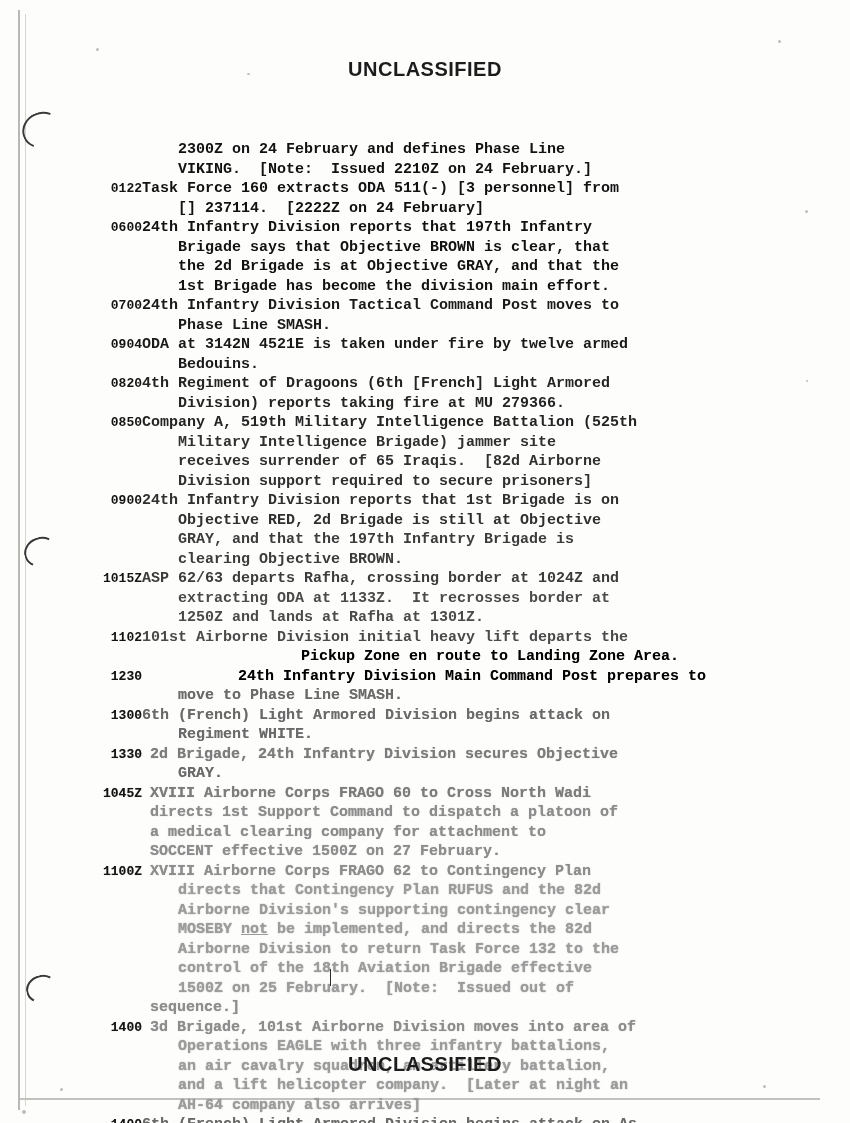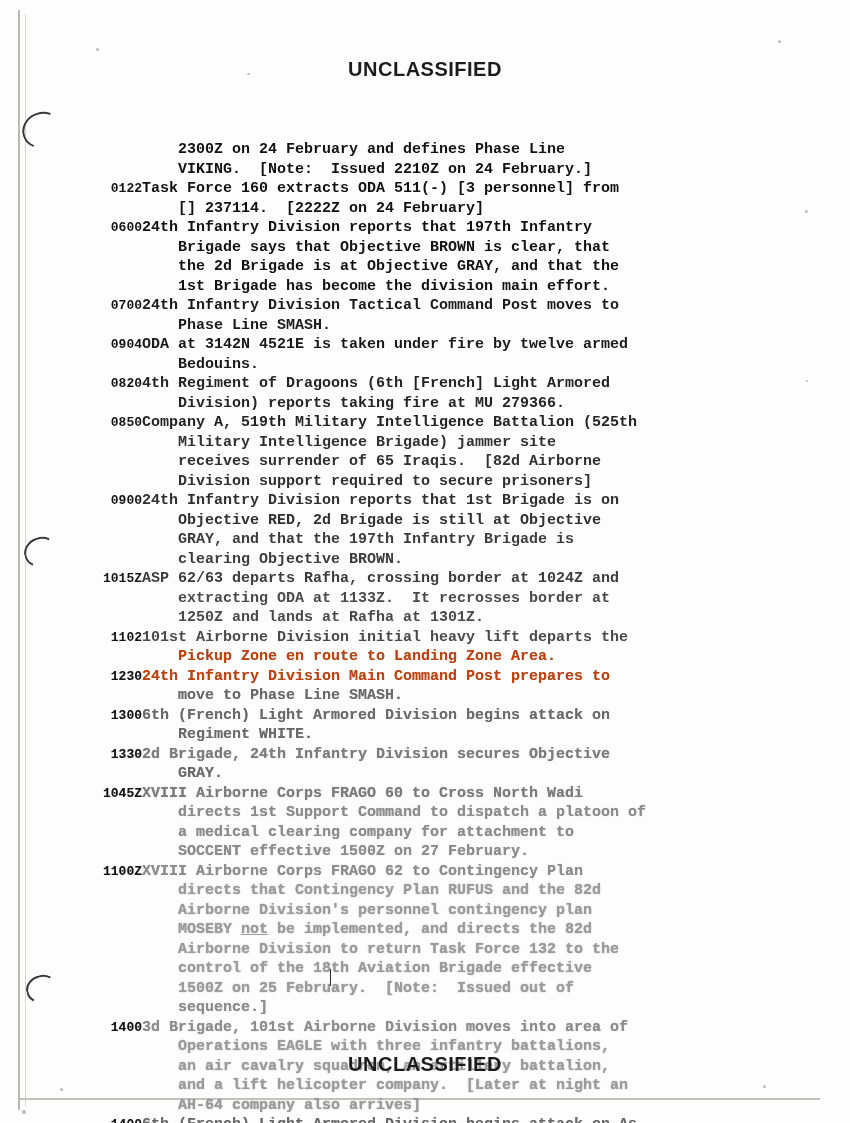"Pickup Zone en route to" .f6 { color: #c2410c -> #000000; text-align: none -> center }
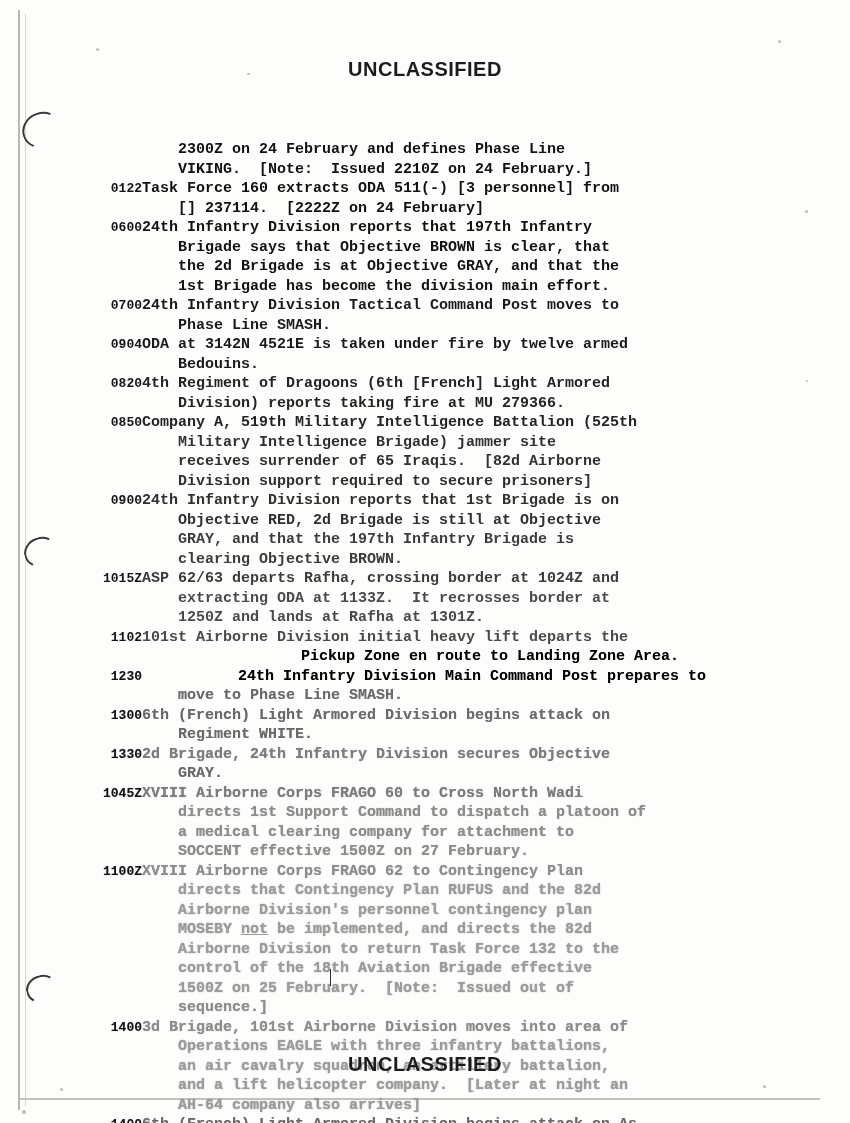"2d Brigade, 24th Infantry Division" .blur2 { padding-left: none -> 8px }
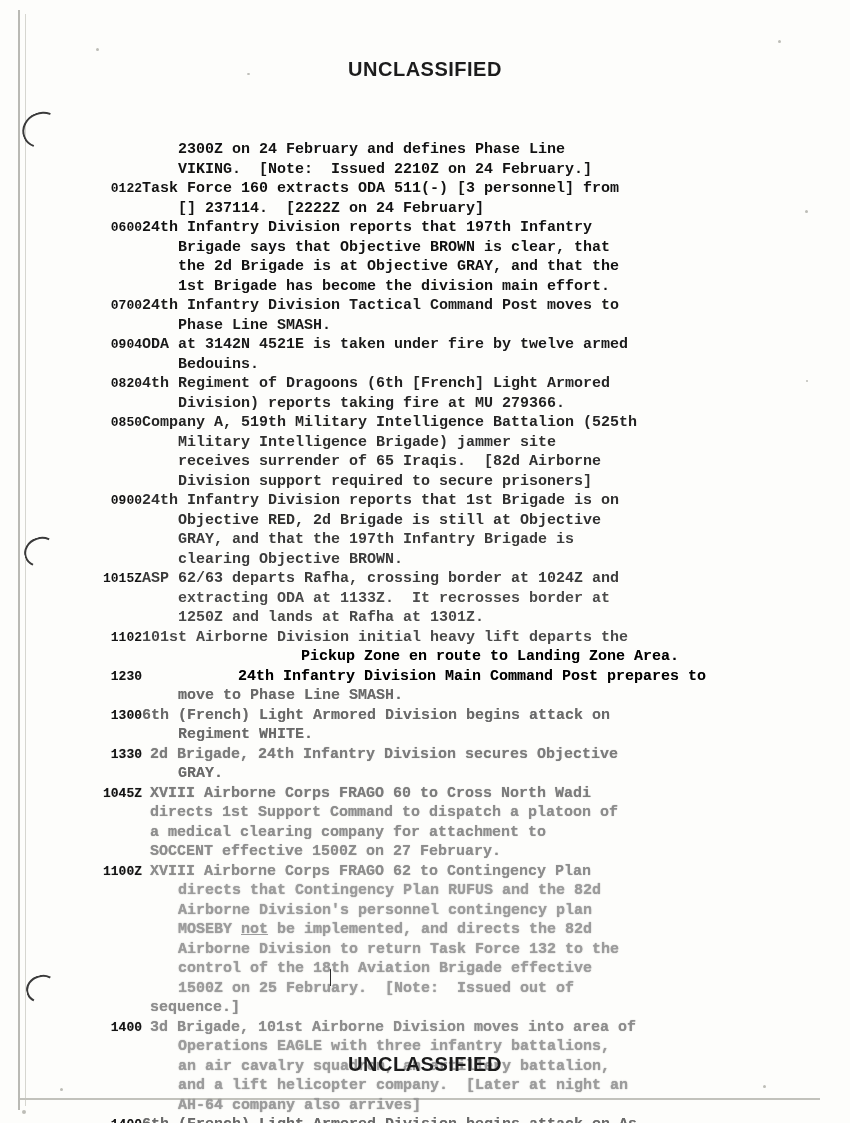"Airborne Division's personnel" div.entry-line { text: personnel contingency plan -> supporting contingency clear }
